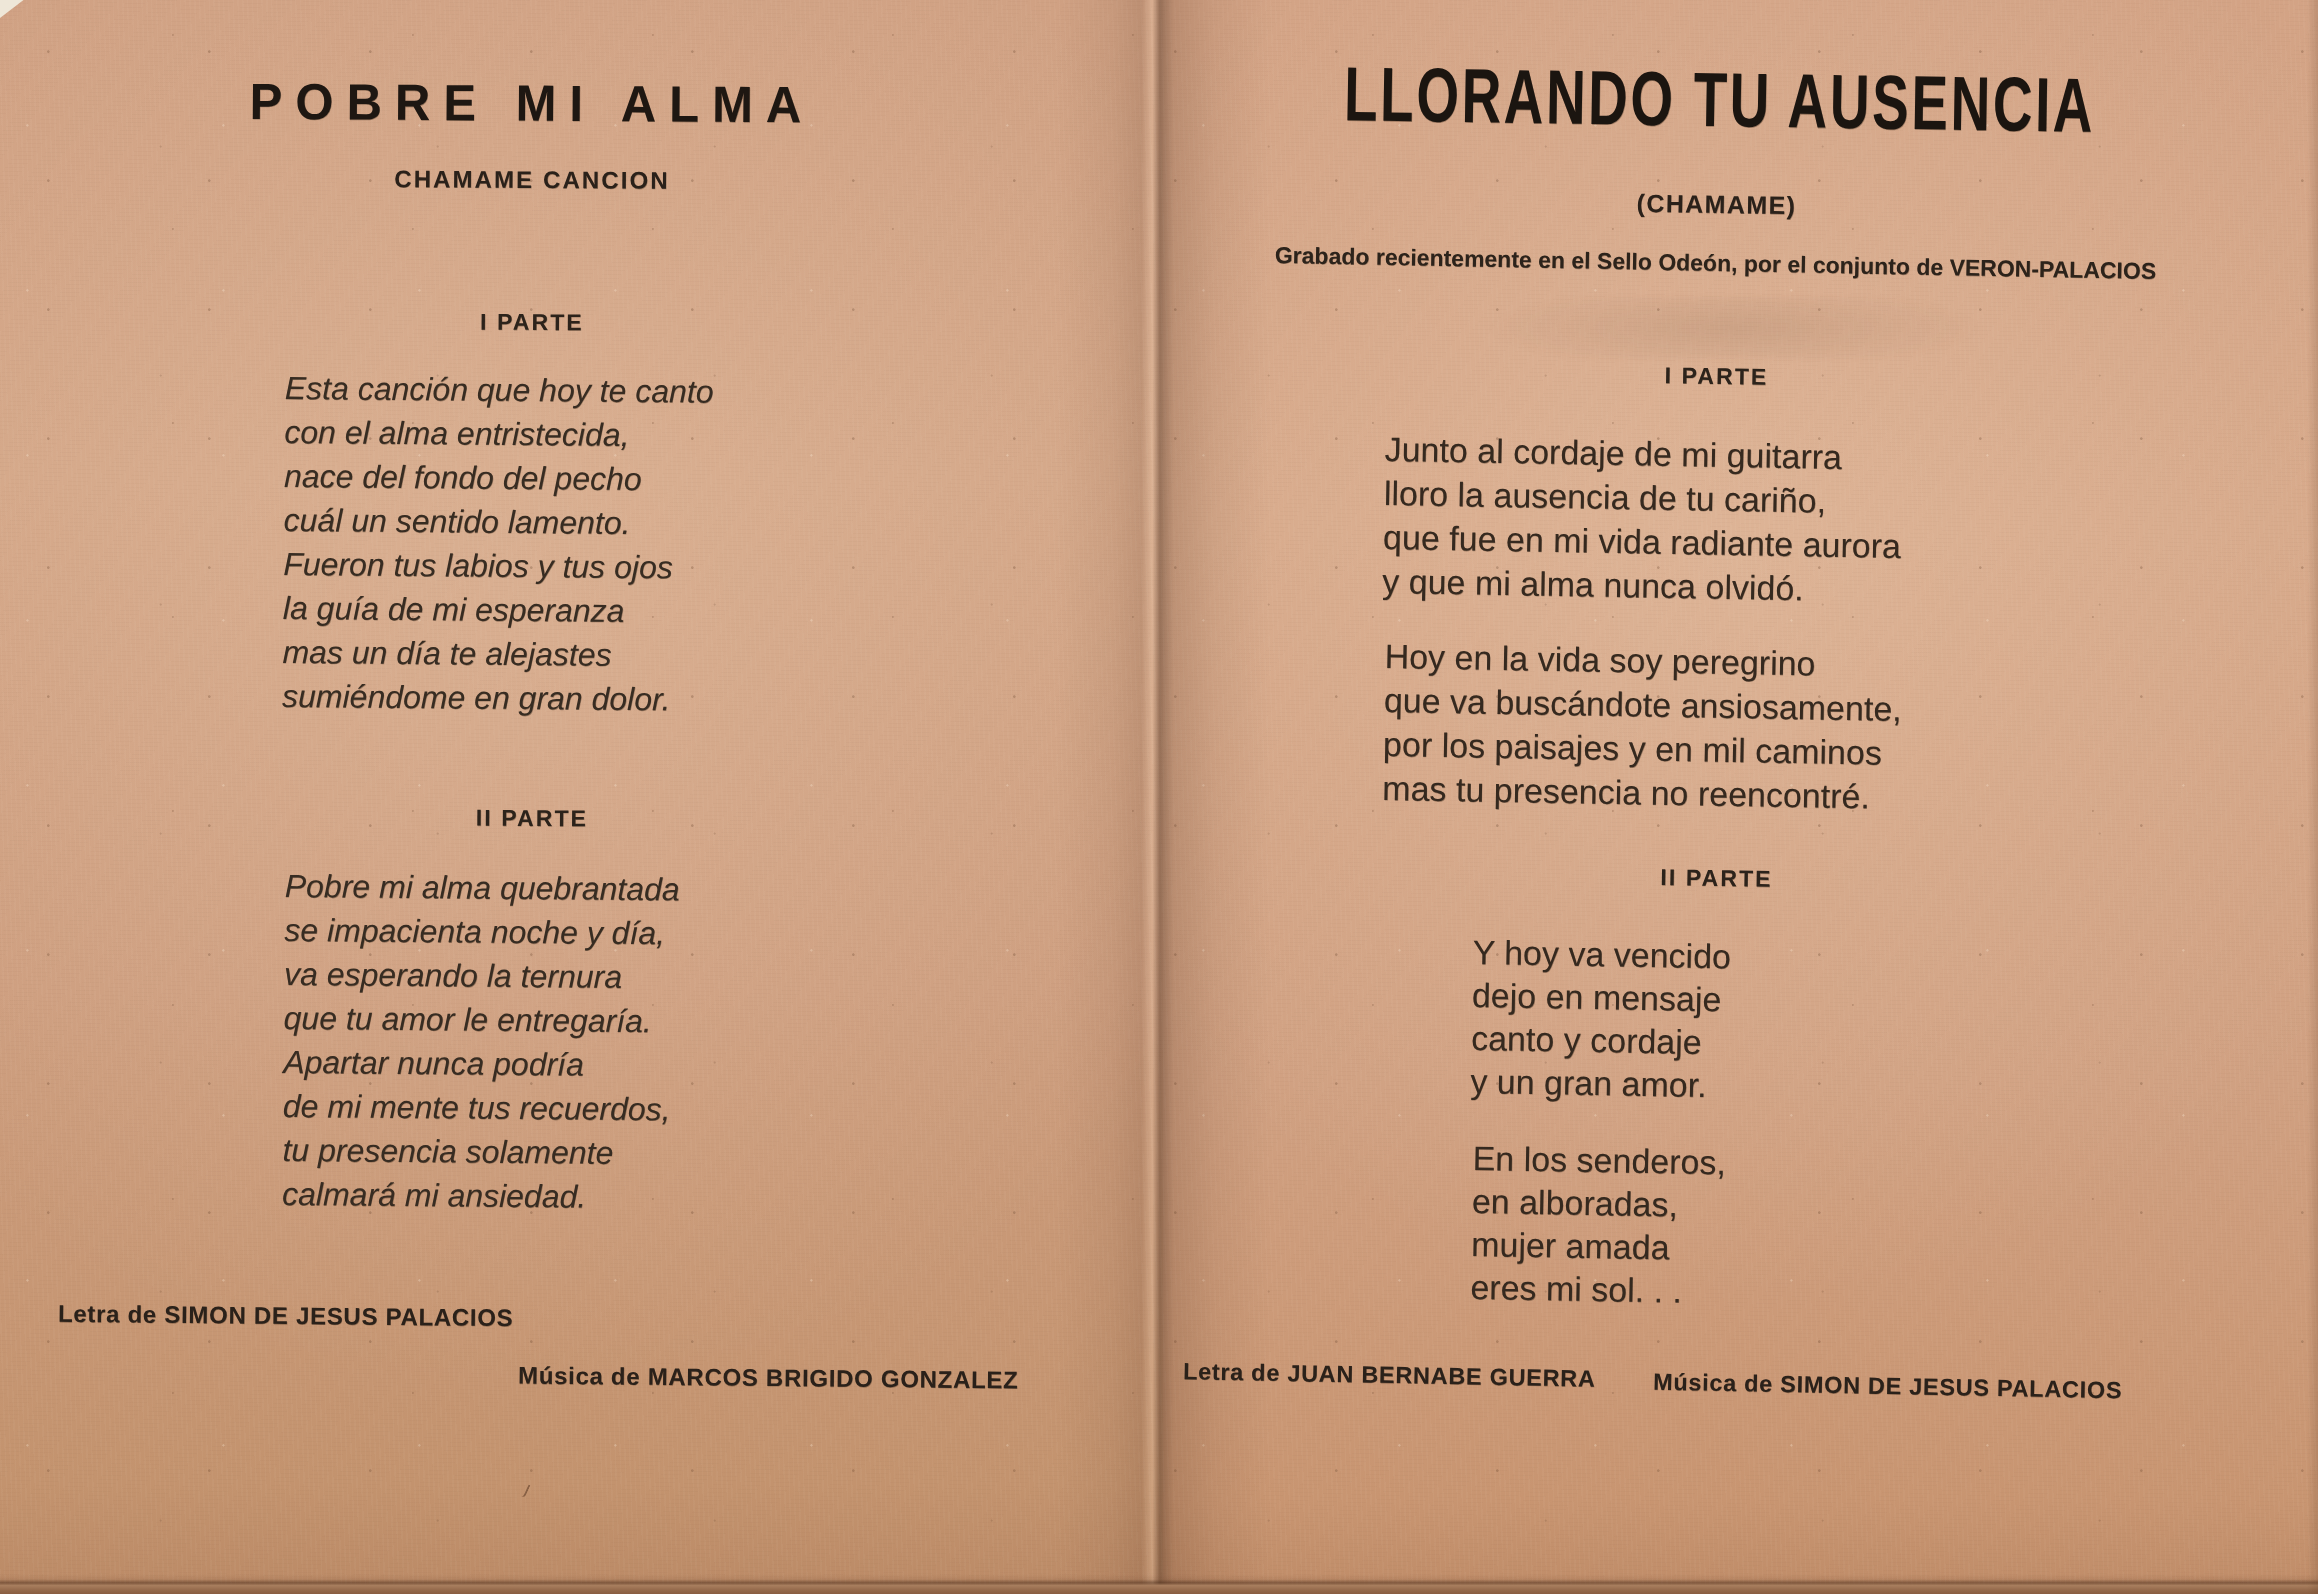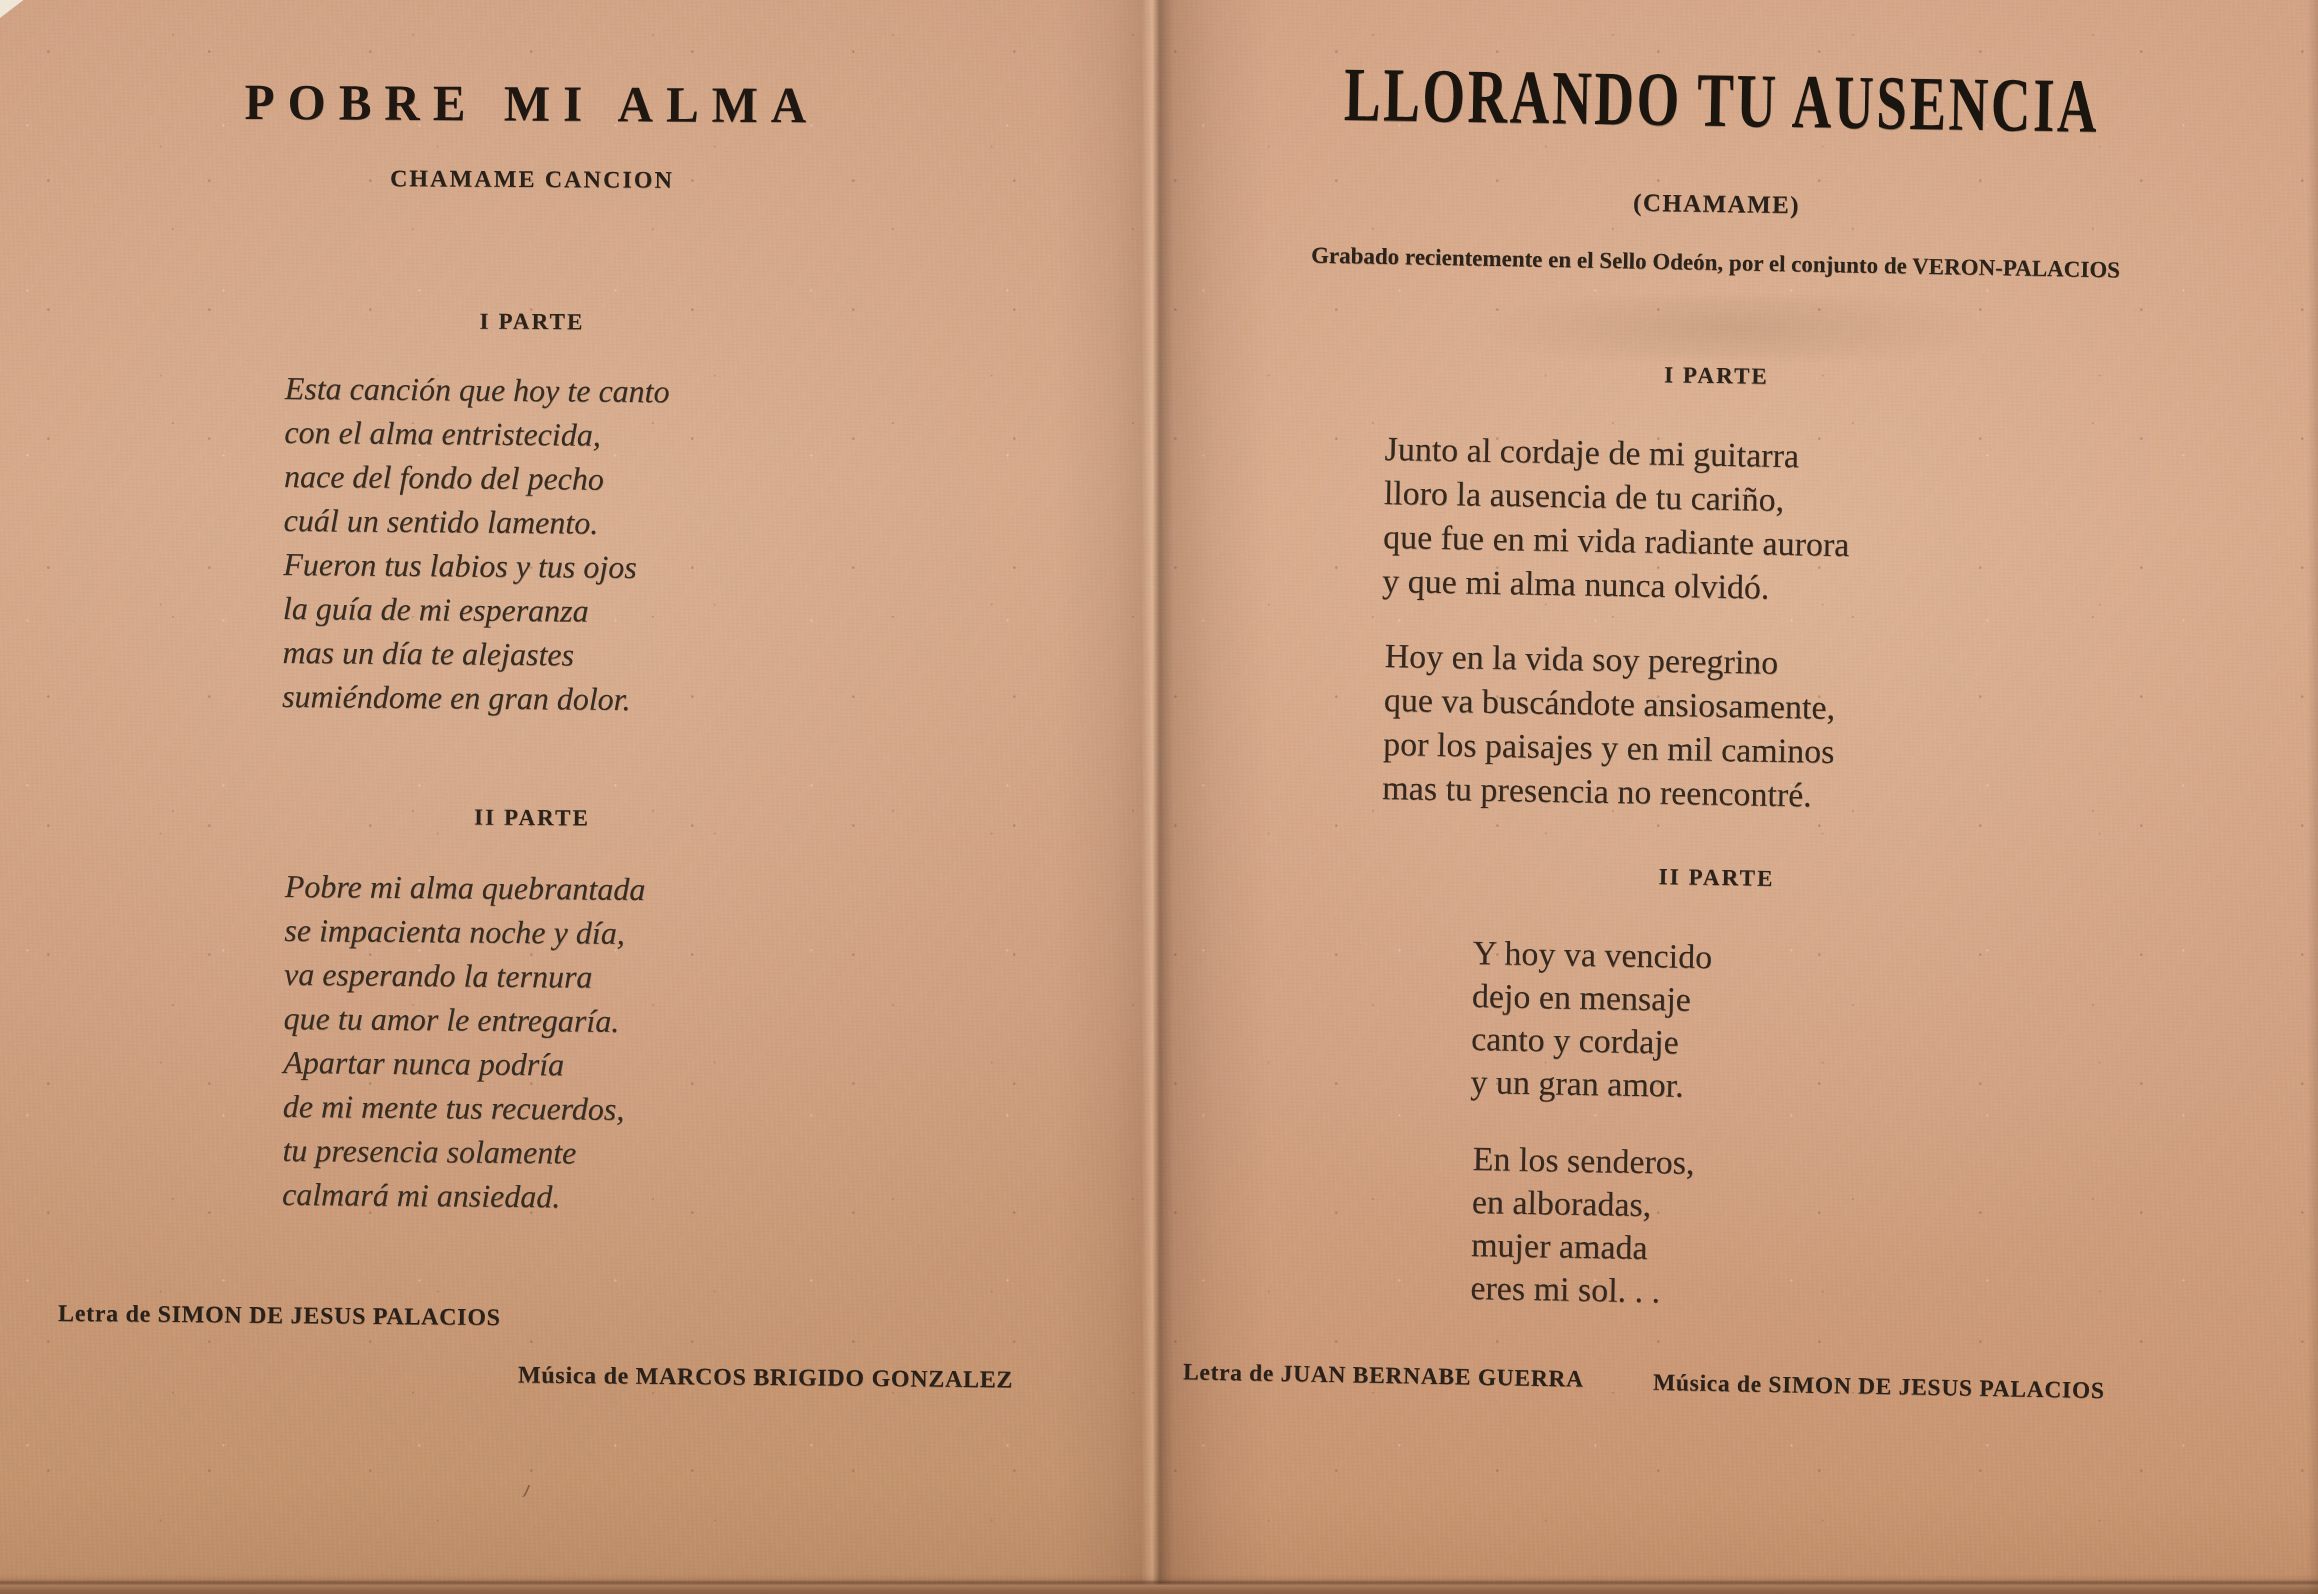"POBRE MI ALMA" .book { font-family: Liberation Serif, serif -> Liberation Sans, sans-serif }
